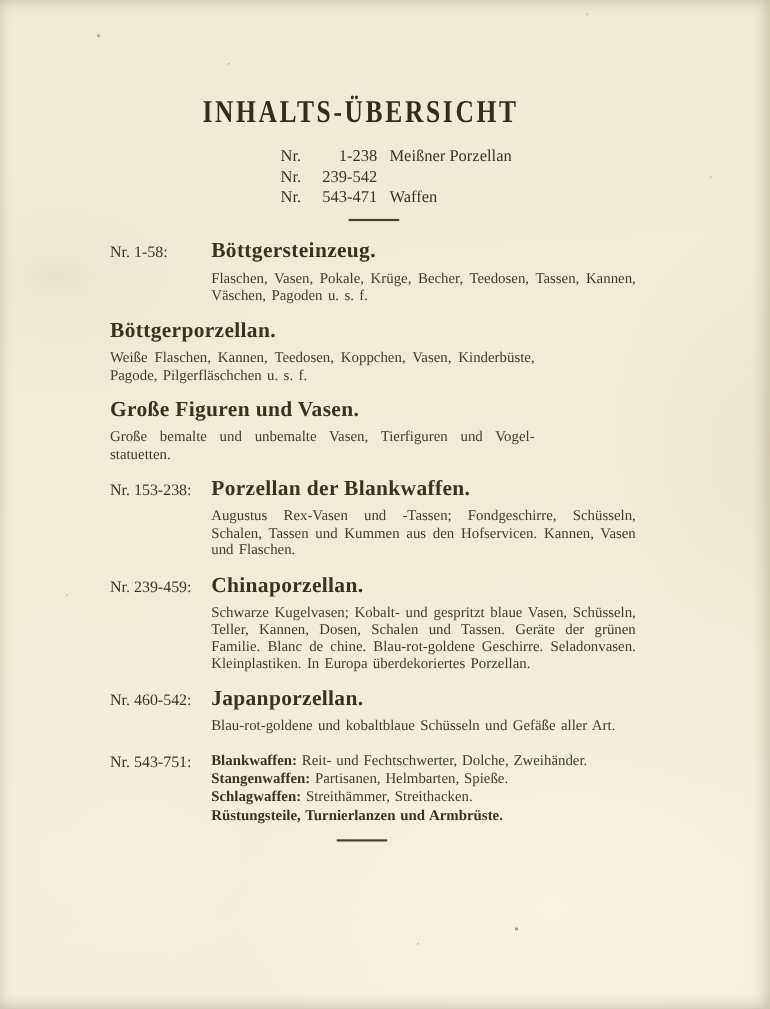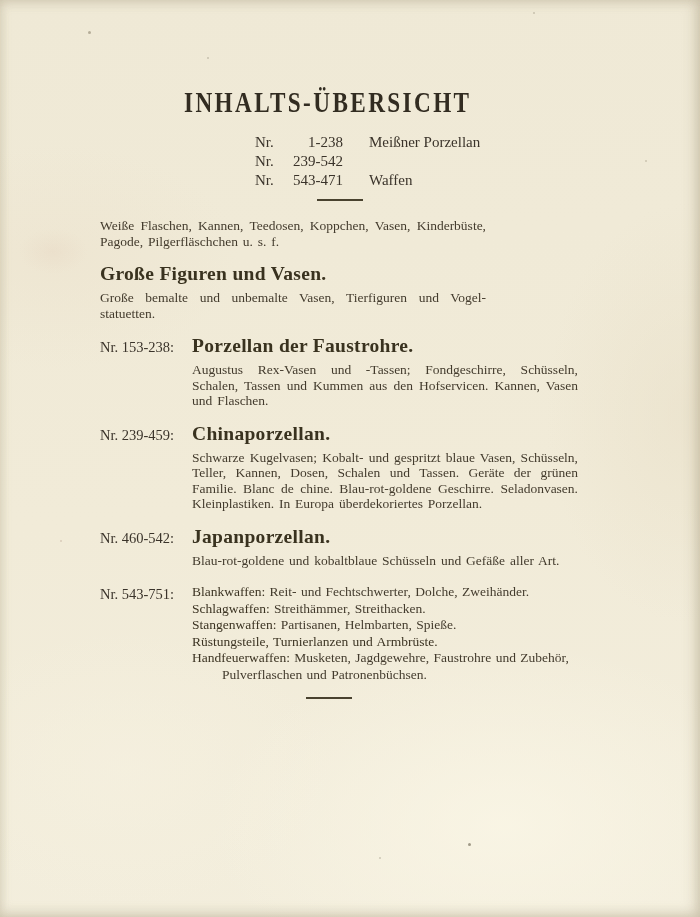"Meißner Porzellan" .summary-name { margin-left: 26px -> 11px }
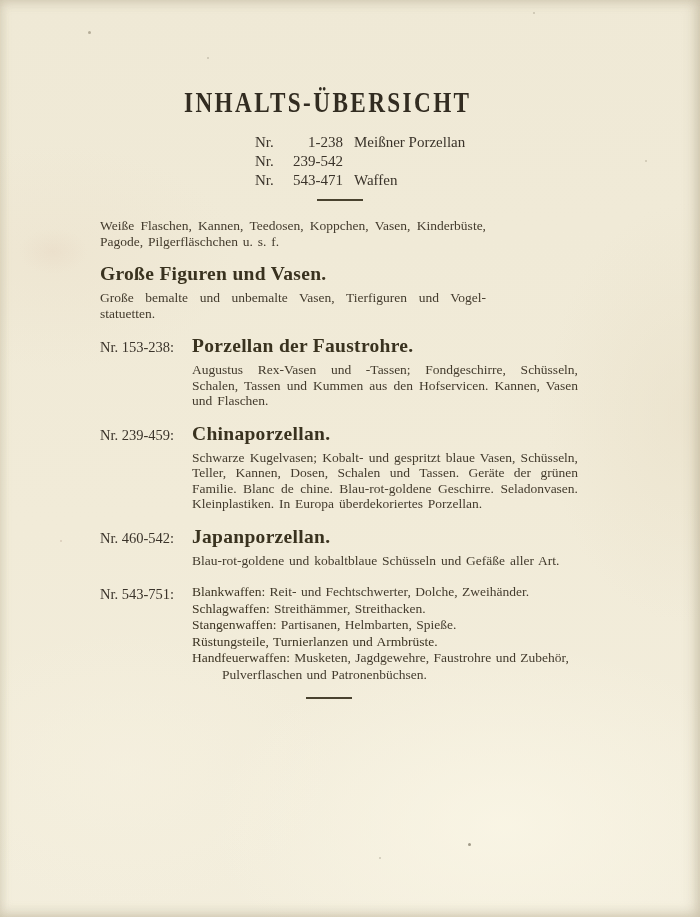"Nr. 1-58:" section.toc-section { html: none -> <section> <div>Nr. 1-58:</div> <div> <h2>Böttgersteinzeug.</h2> <p>Flaschen, Vasen, Pokale, Krüge, Becher, Teedosen, Tassen, Kannen, Väschen, Pagoden u. s. f.</p> </div> </section> }
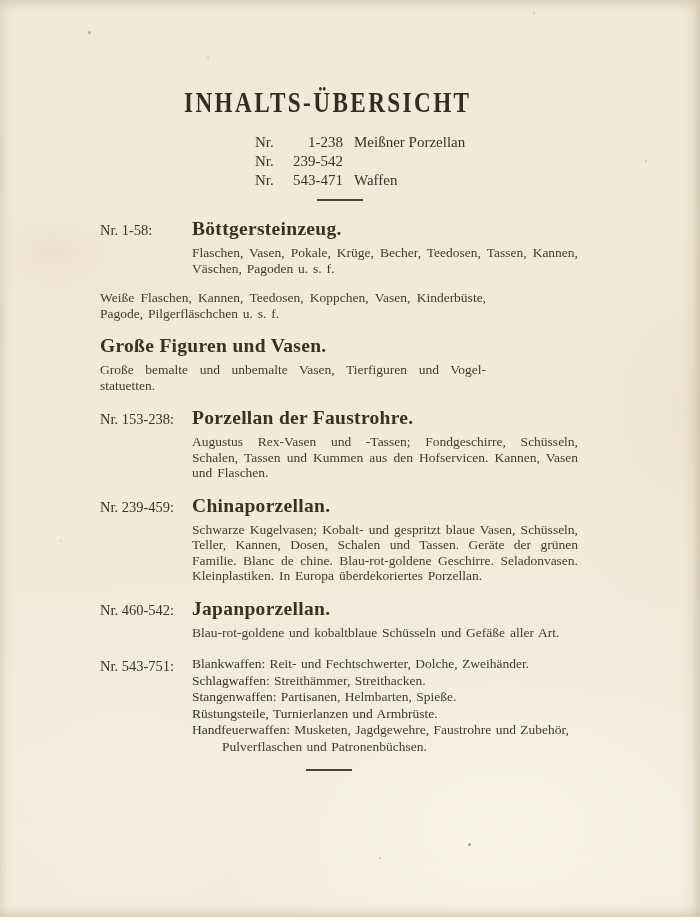"Böttgerporzellan." h2.section-heading { html: none -> <h2>Böttgerporzellan.</h2> }
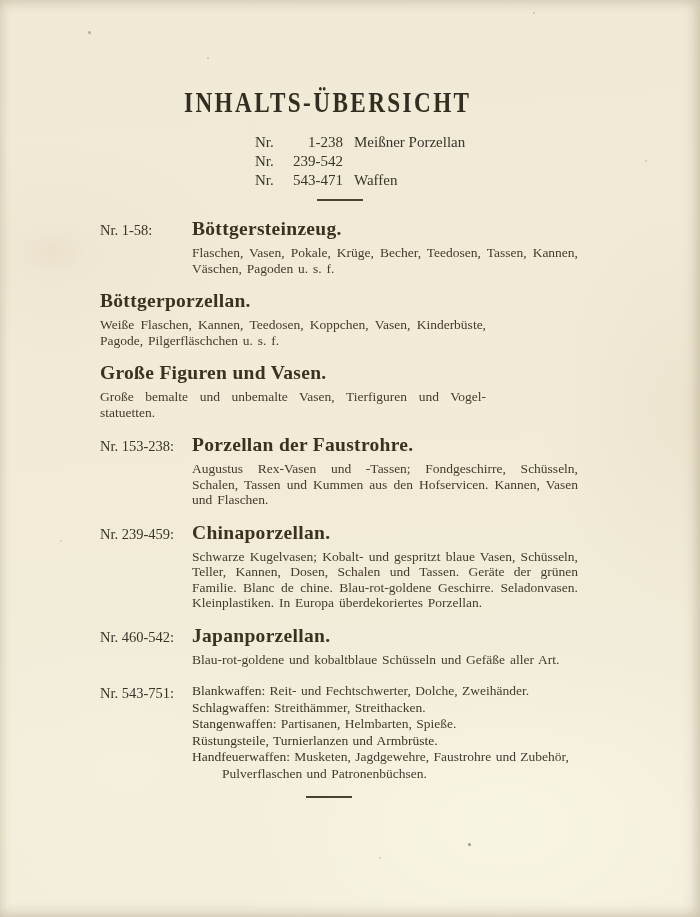"Porzellan der Faustrohre." h2.section-heading { text: Faustrohre -> Blankwaffen }
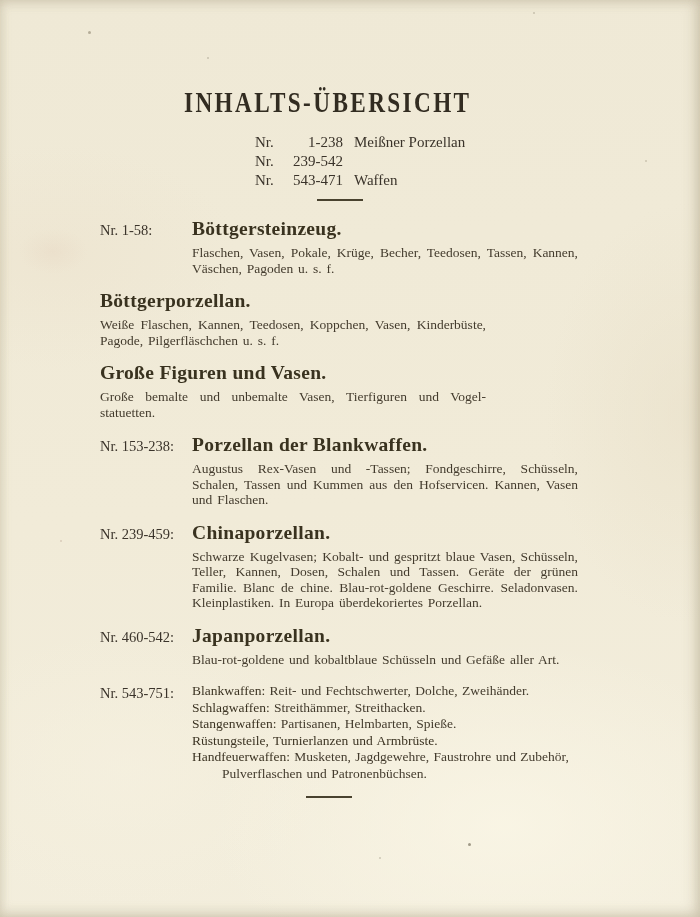"Blankwaffen:" .subitem .lead { font-weight: 400 -> 700 }
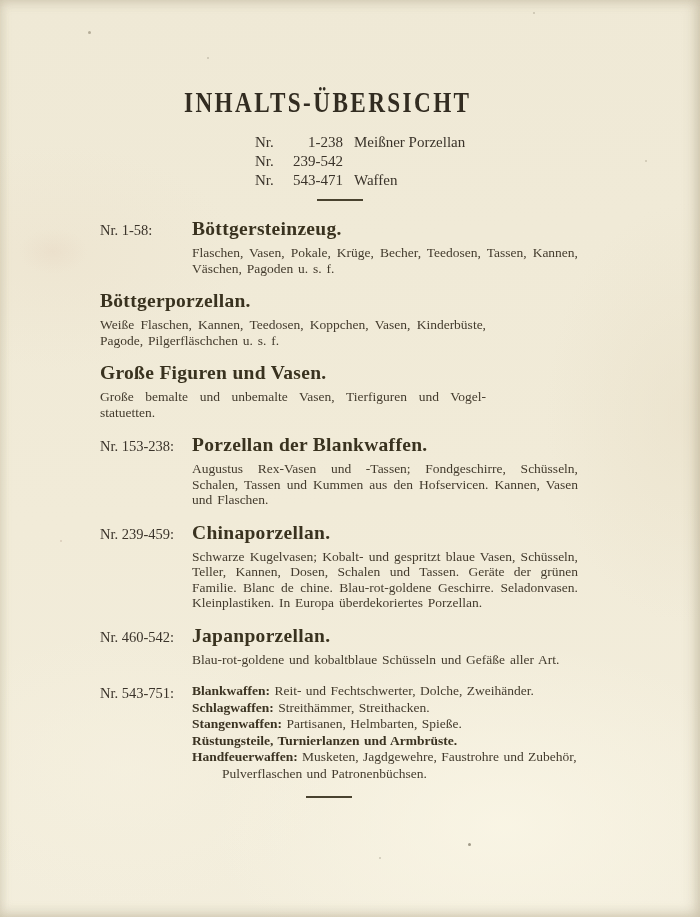"Schlagwaffen: Streithämmer," div.subitem { order: before "Stangenwaffen: Partisanen, Helmbarten," -> after "Stangenwaffen: Partisanen, Helmbarten," }
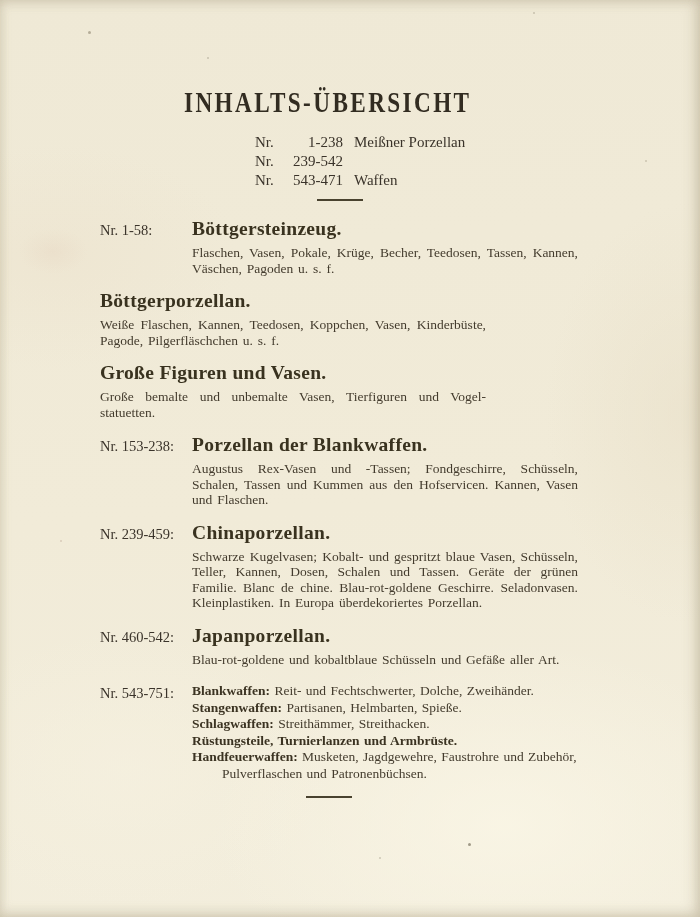"Handfeuerwaffen: Musketen, Jagdgewehre," div.subitem { html: <div><span>Handfeuerwaffen:</span> <span>Musketen, Jagdgewehre, Faustrohre und Zu­behör, Pulverflaschen und Patronenbüchsen.</span></div> -> none }
